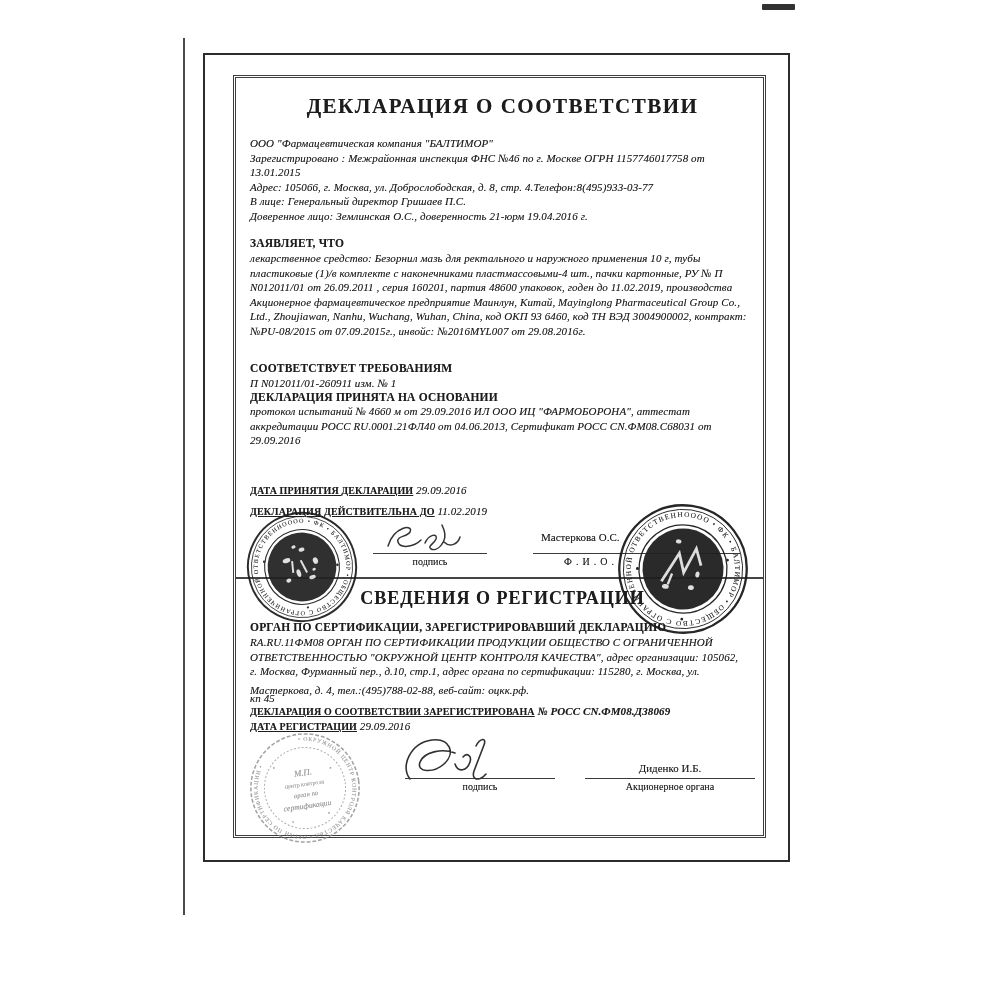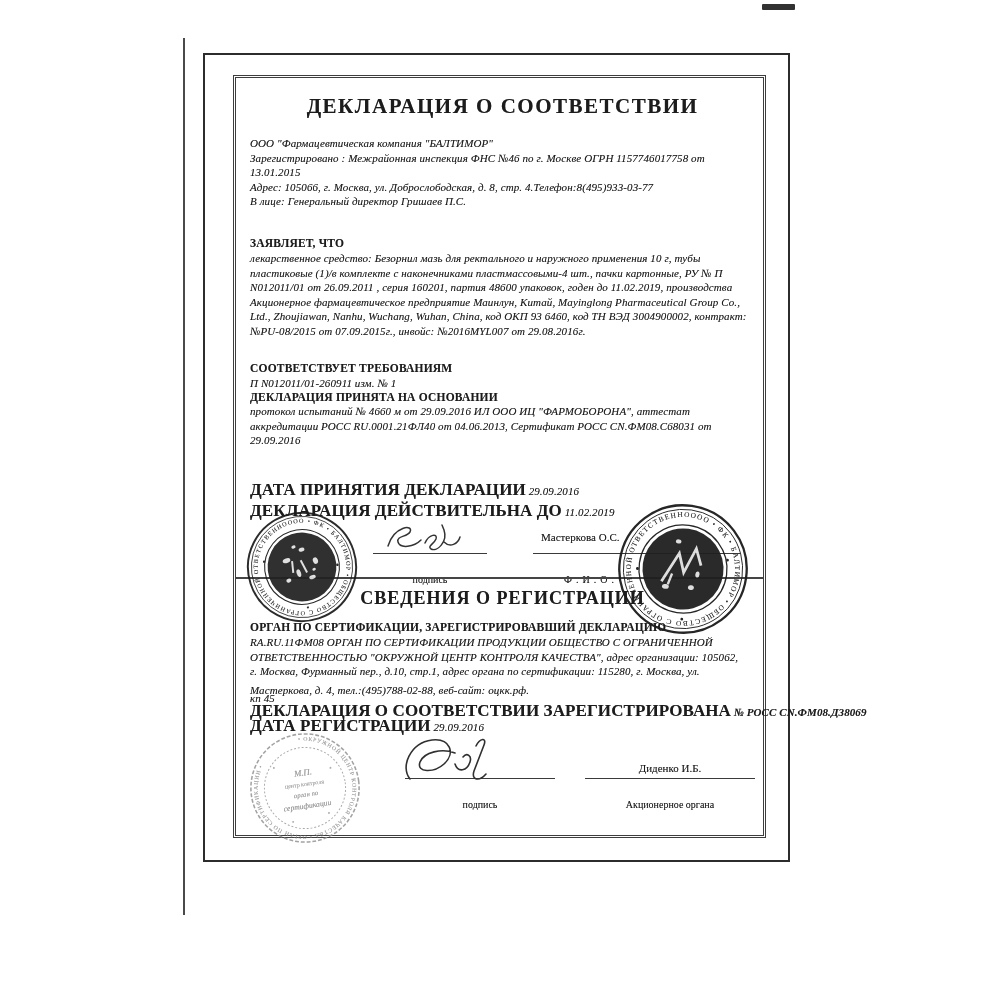"Доверенное лицо: Землинская О.С.," div.line { html: none -> <div>Доверенное лицо: Землинская О.С., доверенность 21-юрм 19.04.2016 г.</div> }
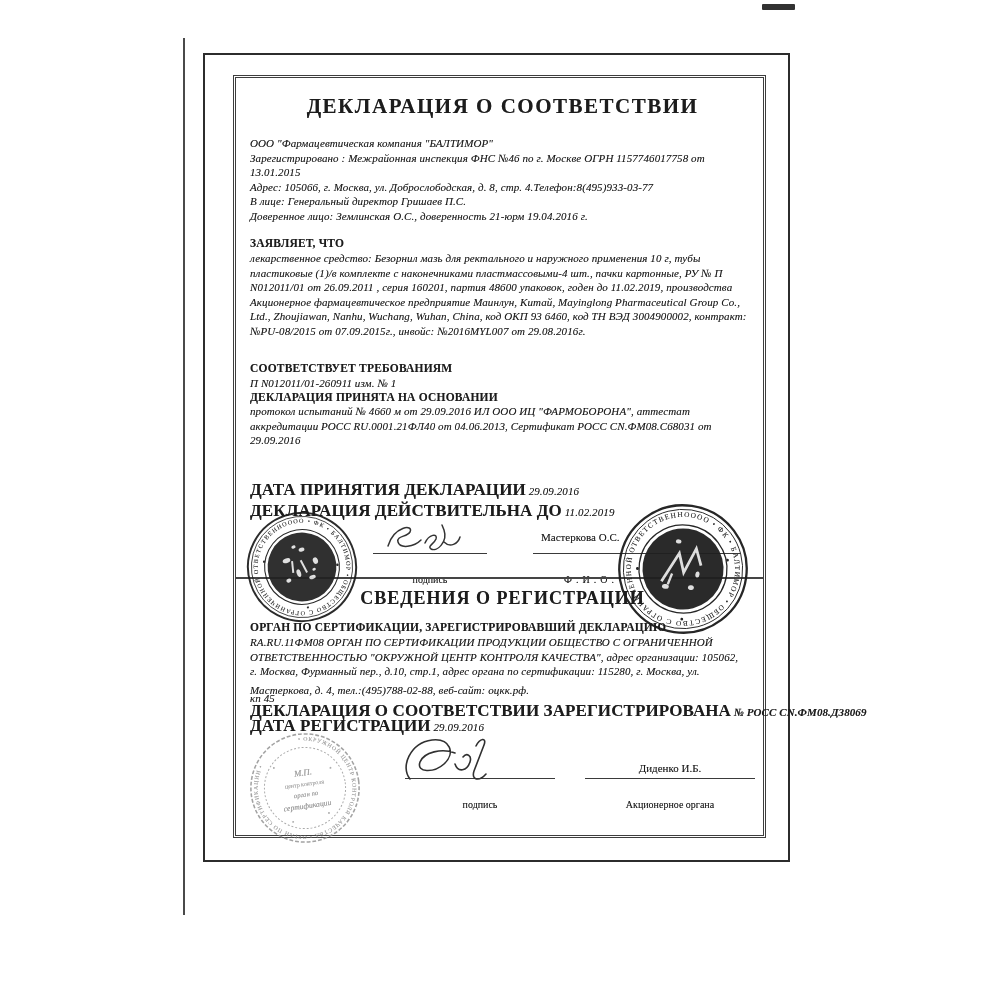"ДАТА ПРИНЯТИЯ ДЕКЛАРАЦИИ" .b { font-size: 17px -> 10px; text-decoration: none -> underline }
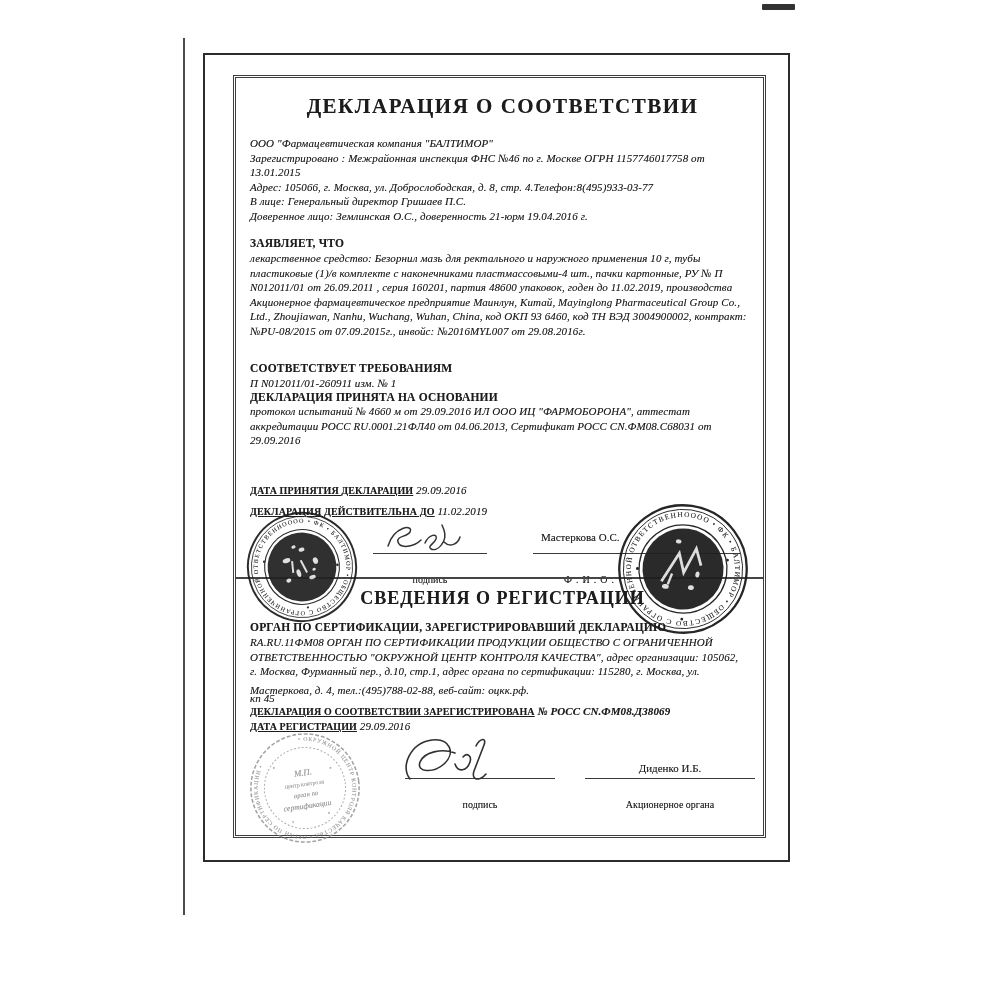"подпись" .caption { margin-top: 18px -> none }
